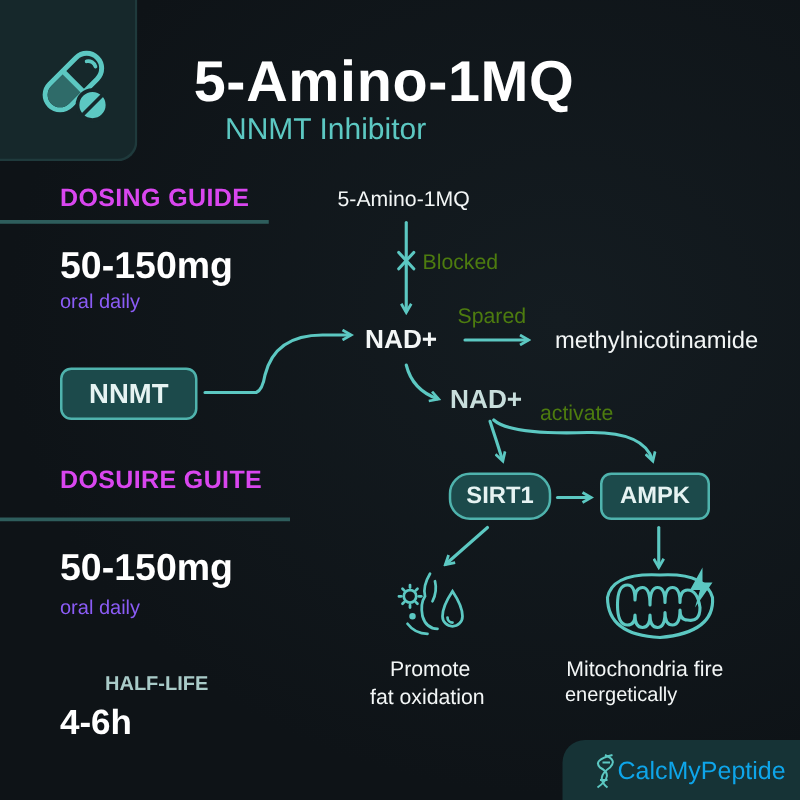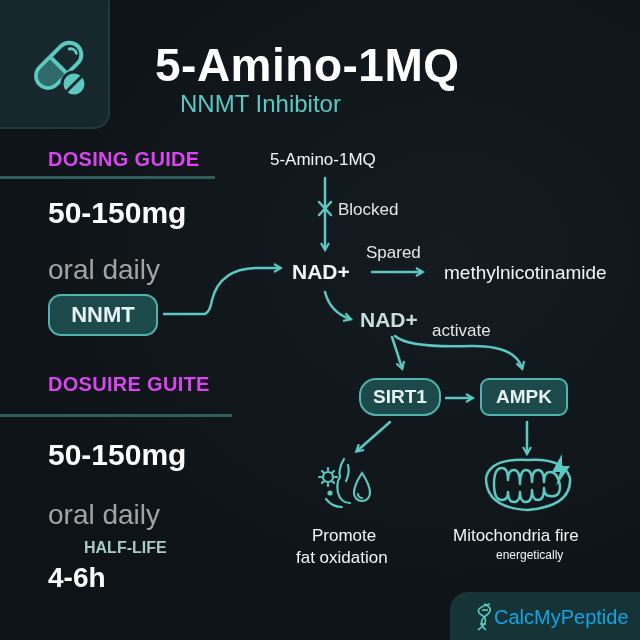"Blocked" .teal { color: #e5e5e5 -> #4d7c0f }
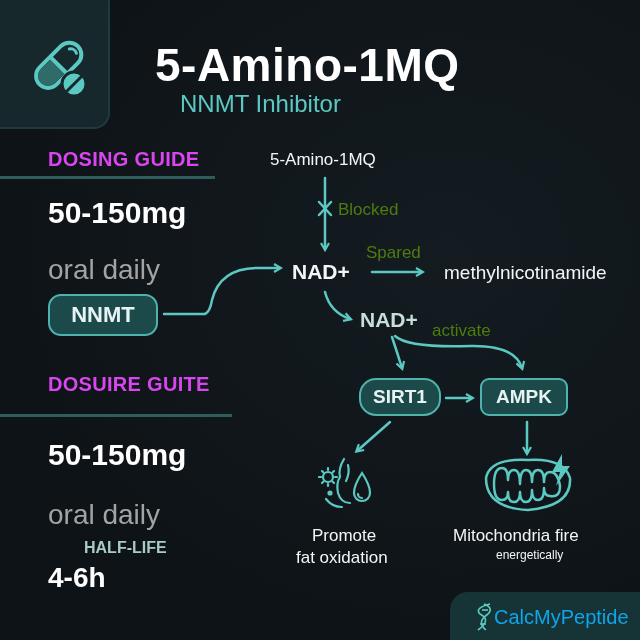"oral daily" .small { color: #a3a3a3 -> #8b5cf6; font-size: 28px -> 16px; margin-top: 21px -> none }
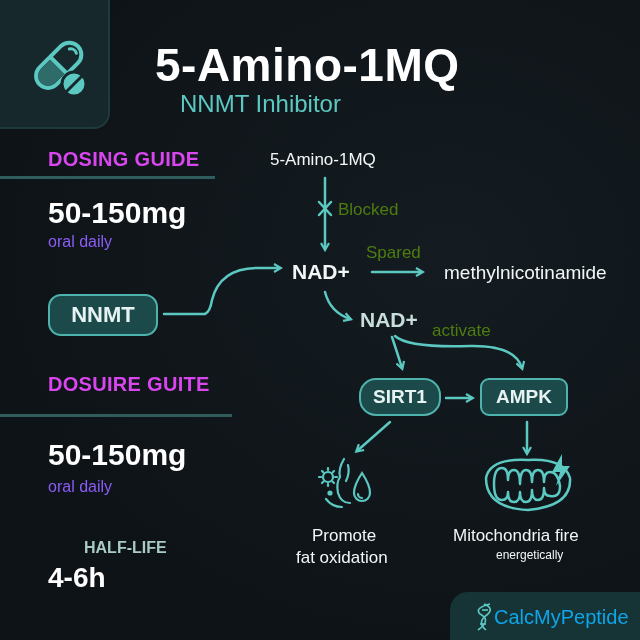"NNMT" div.pill { border-radius: 13px -> none }
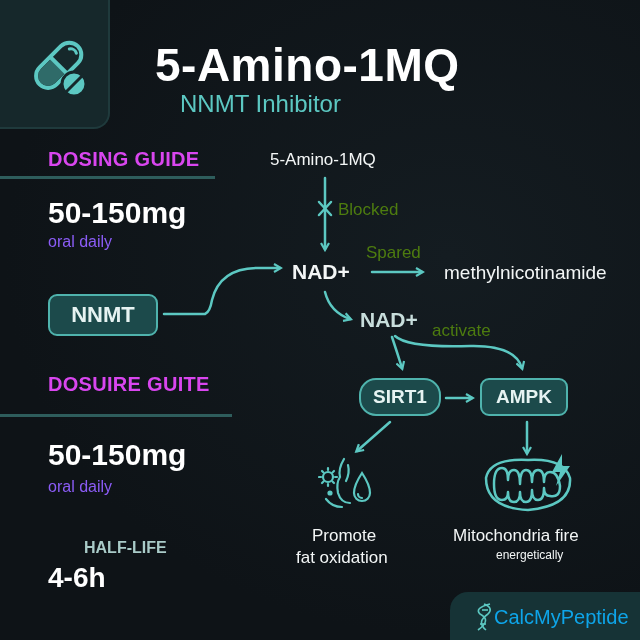"energetically" div.lbl { font-size: 12px -> 16px; left: 496px -> 452px }
